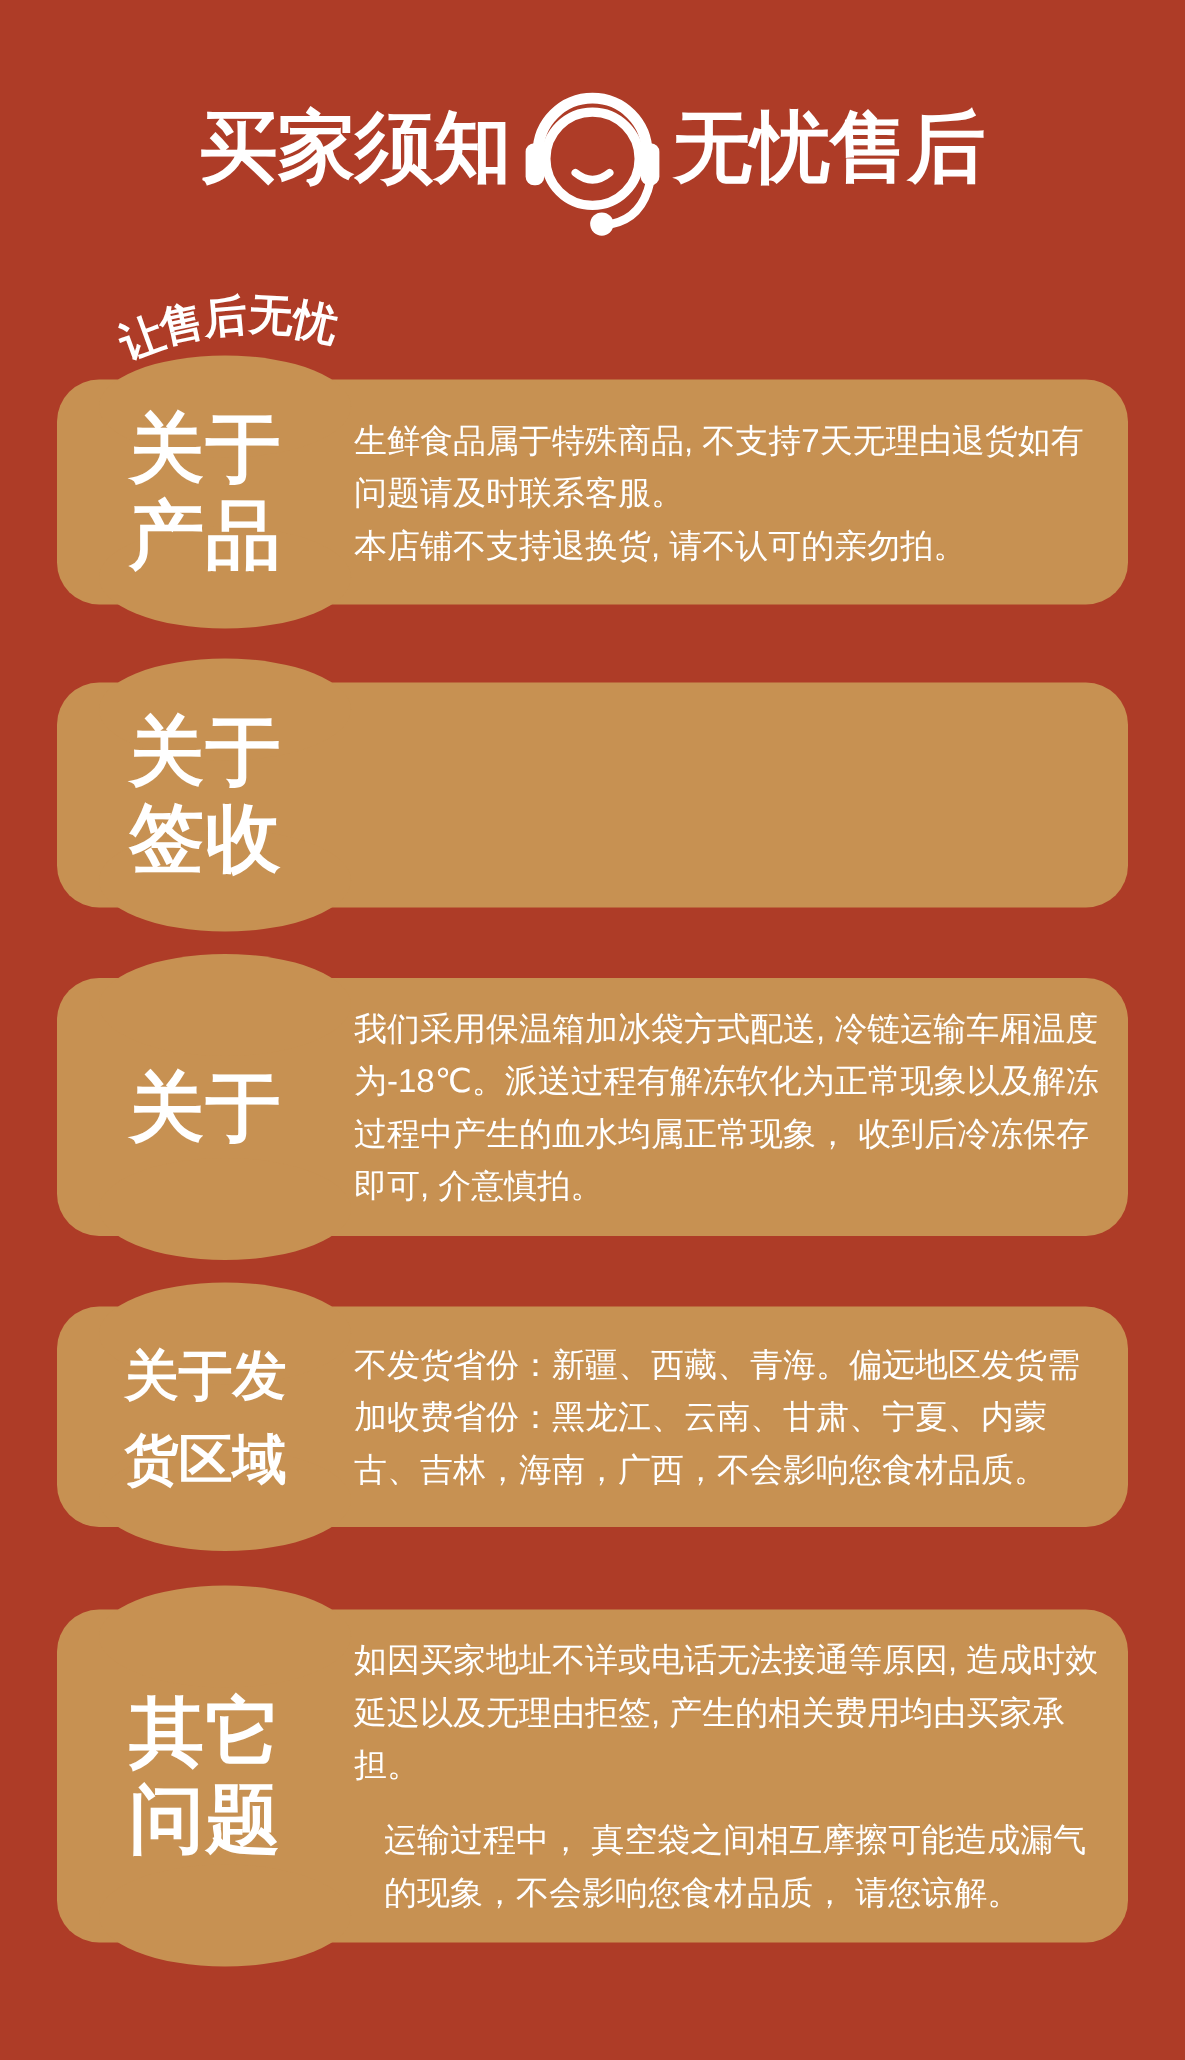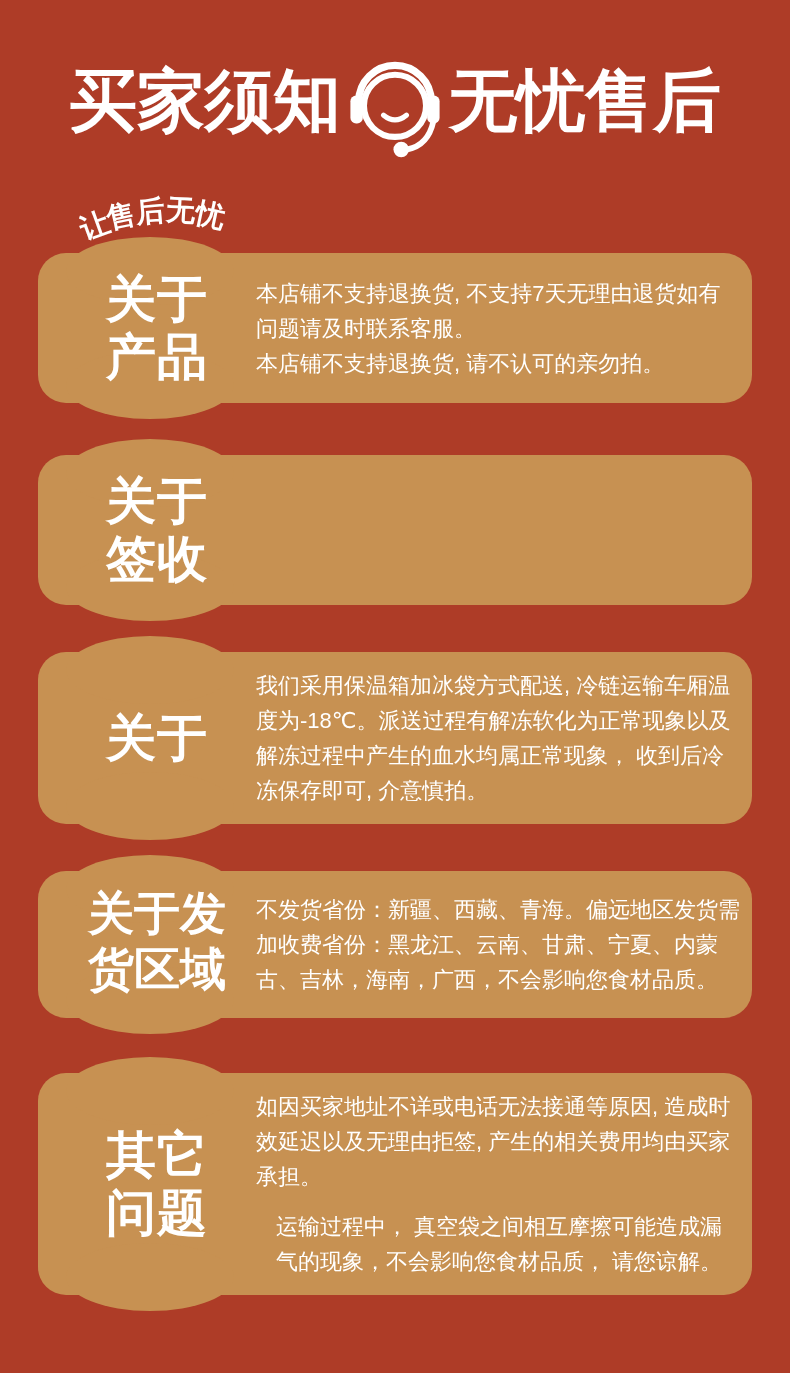"买家须知" .title { font-size: 68px -> 52px }
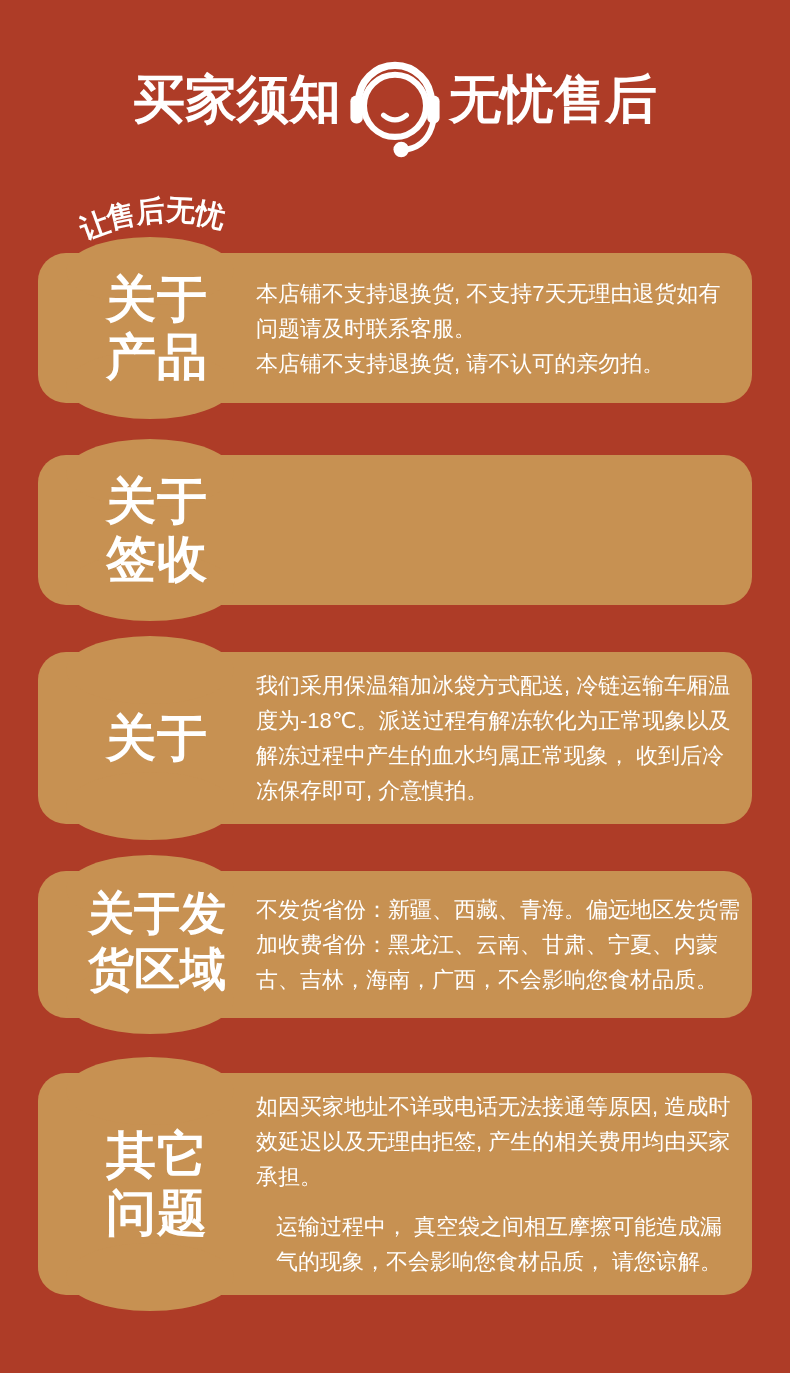"关于" .label { padding-left: 20px -> none }
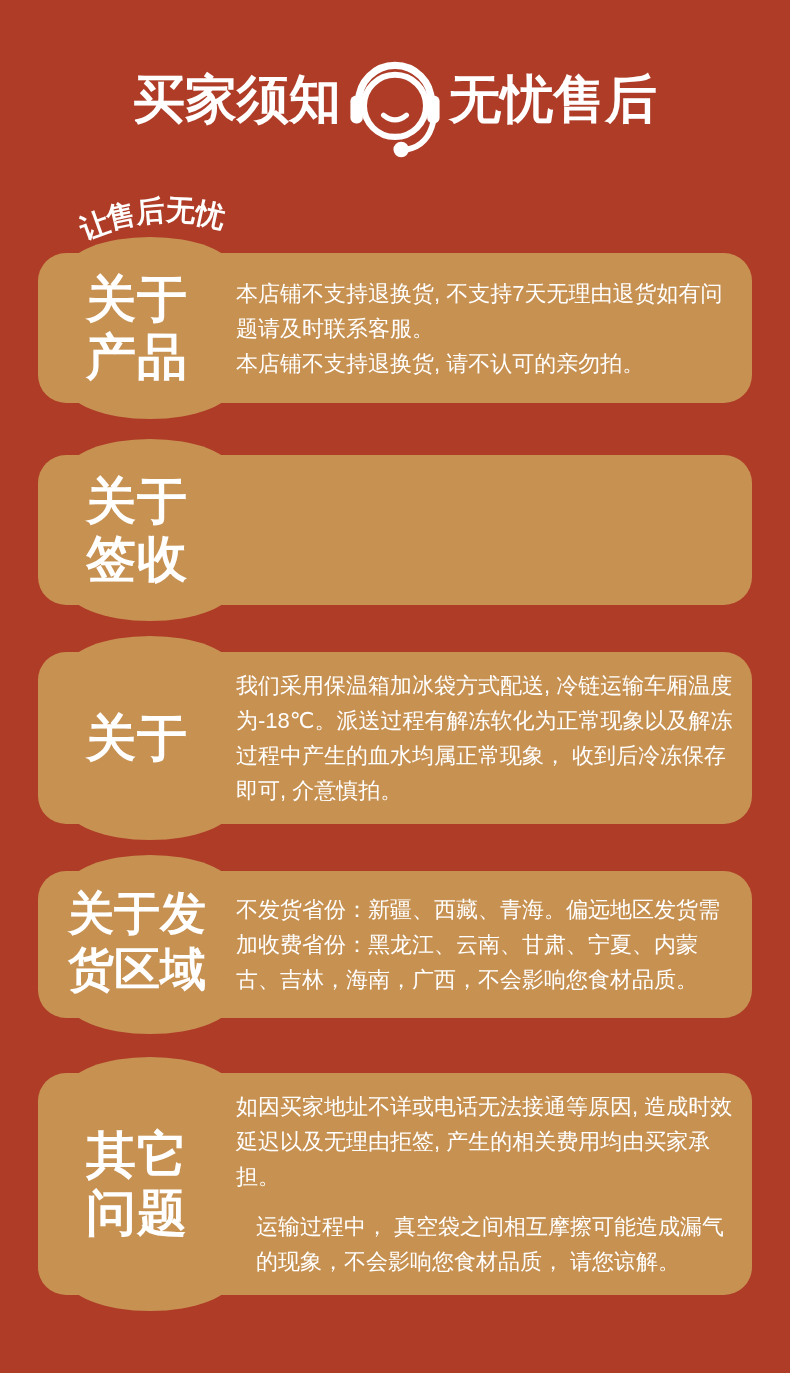"本店铺不支持退换货, 不支持7天无理由退货如有问题请及时联系客服。" p { text: 本店铺不支持退换货 -> 生鲜食品属于特殊商品 }
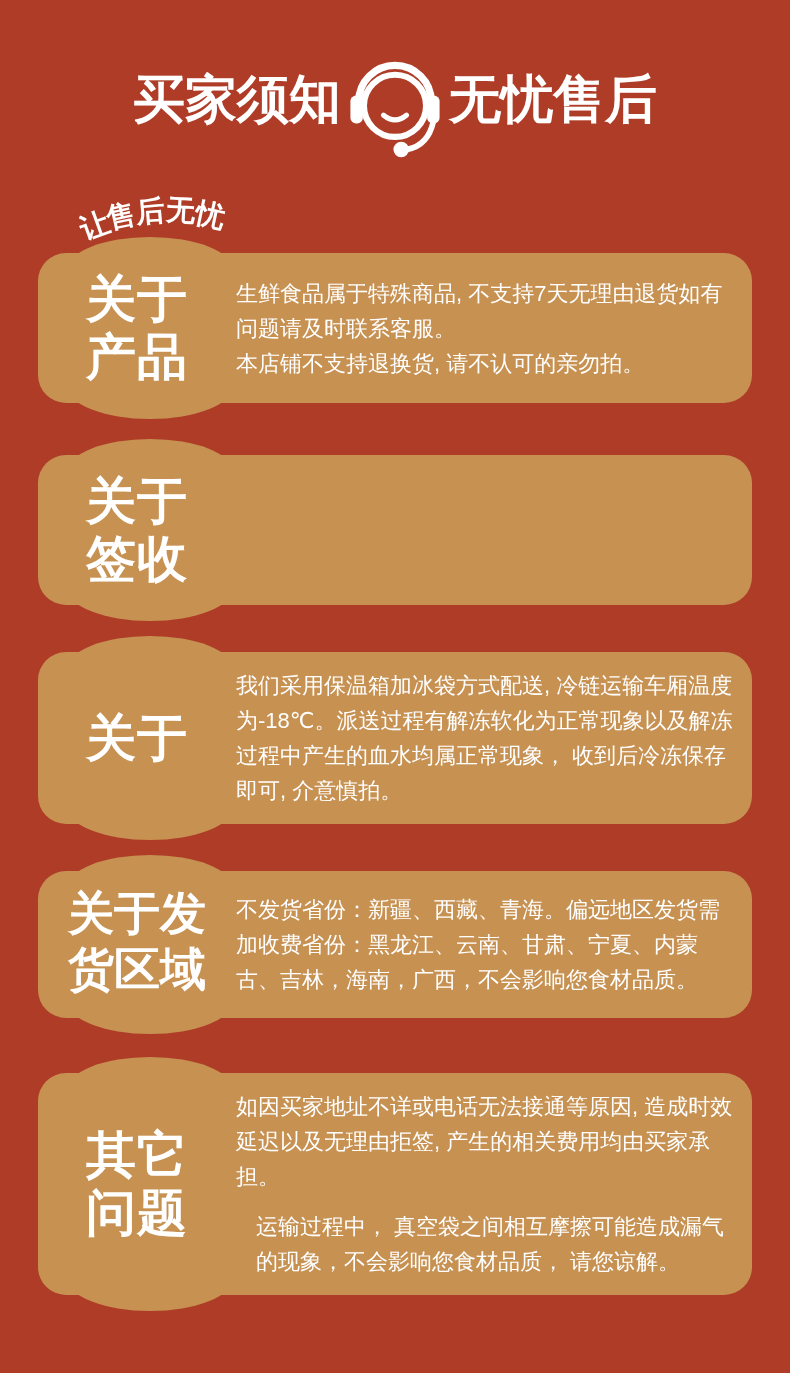"关于发" .card:nth-child(4) .label { font-family: Liberation Mono, monospace -> none; font-size: 46px -> 36px }
